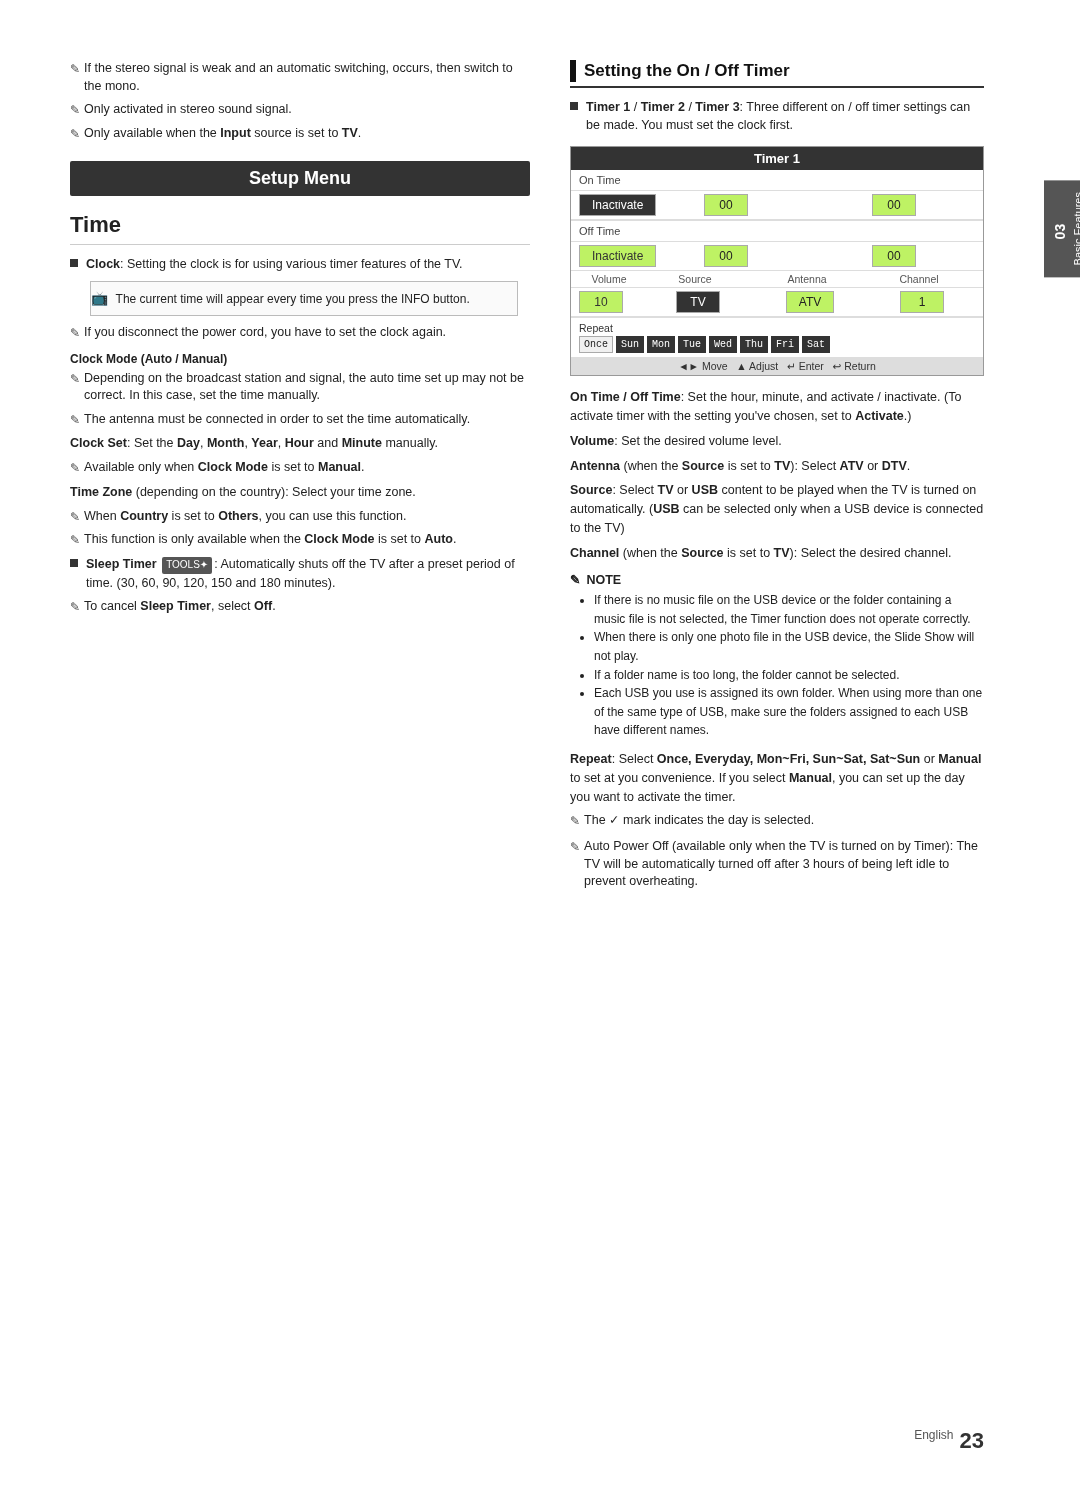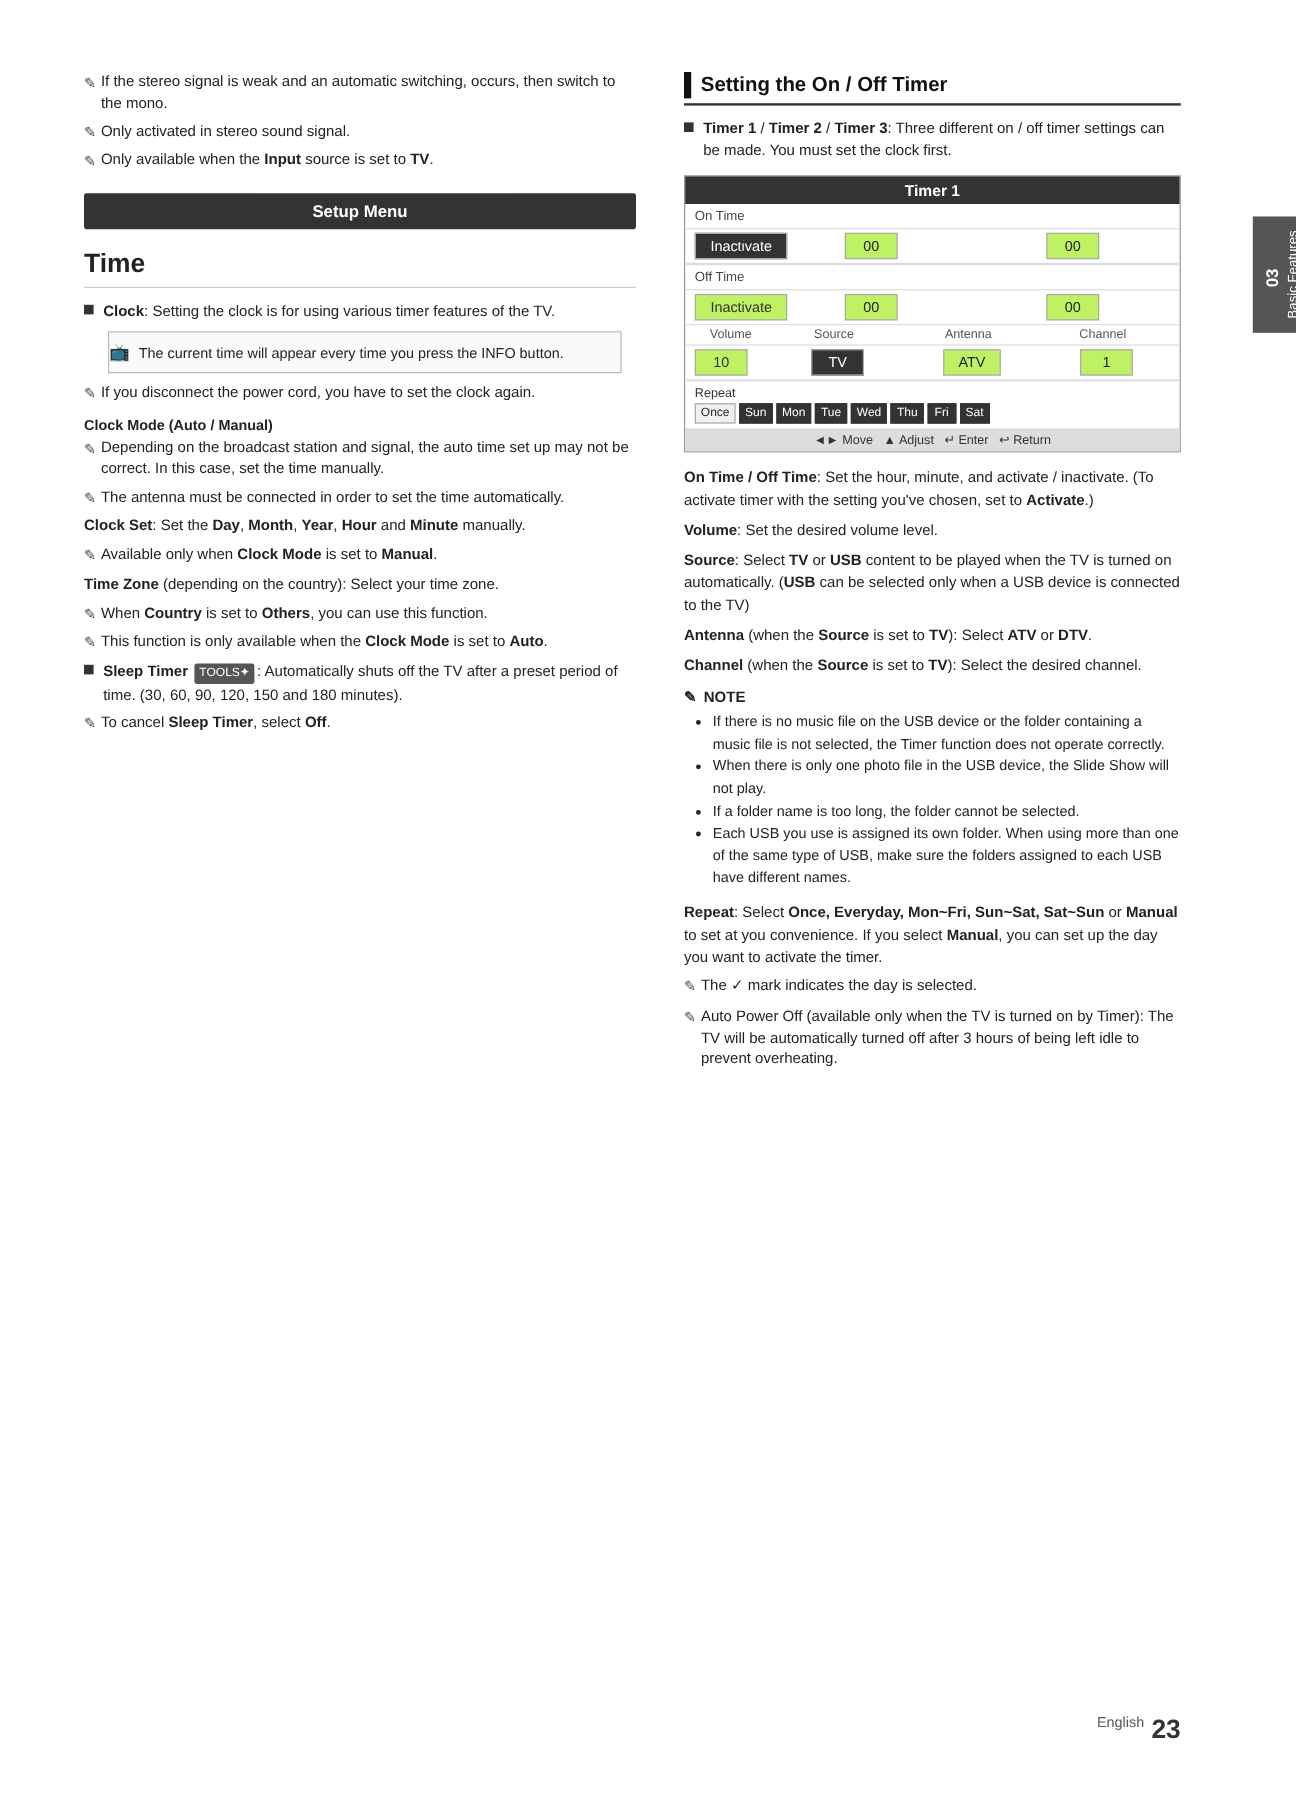"Setup Menu" .setup-menu-banner { font-size: 14px -> 18px }
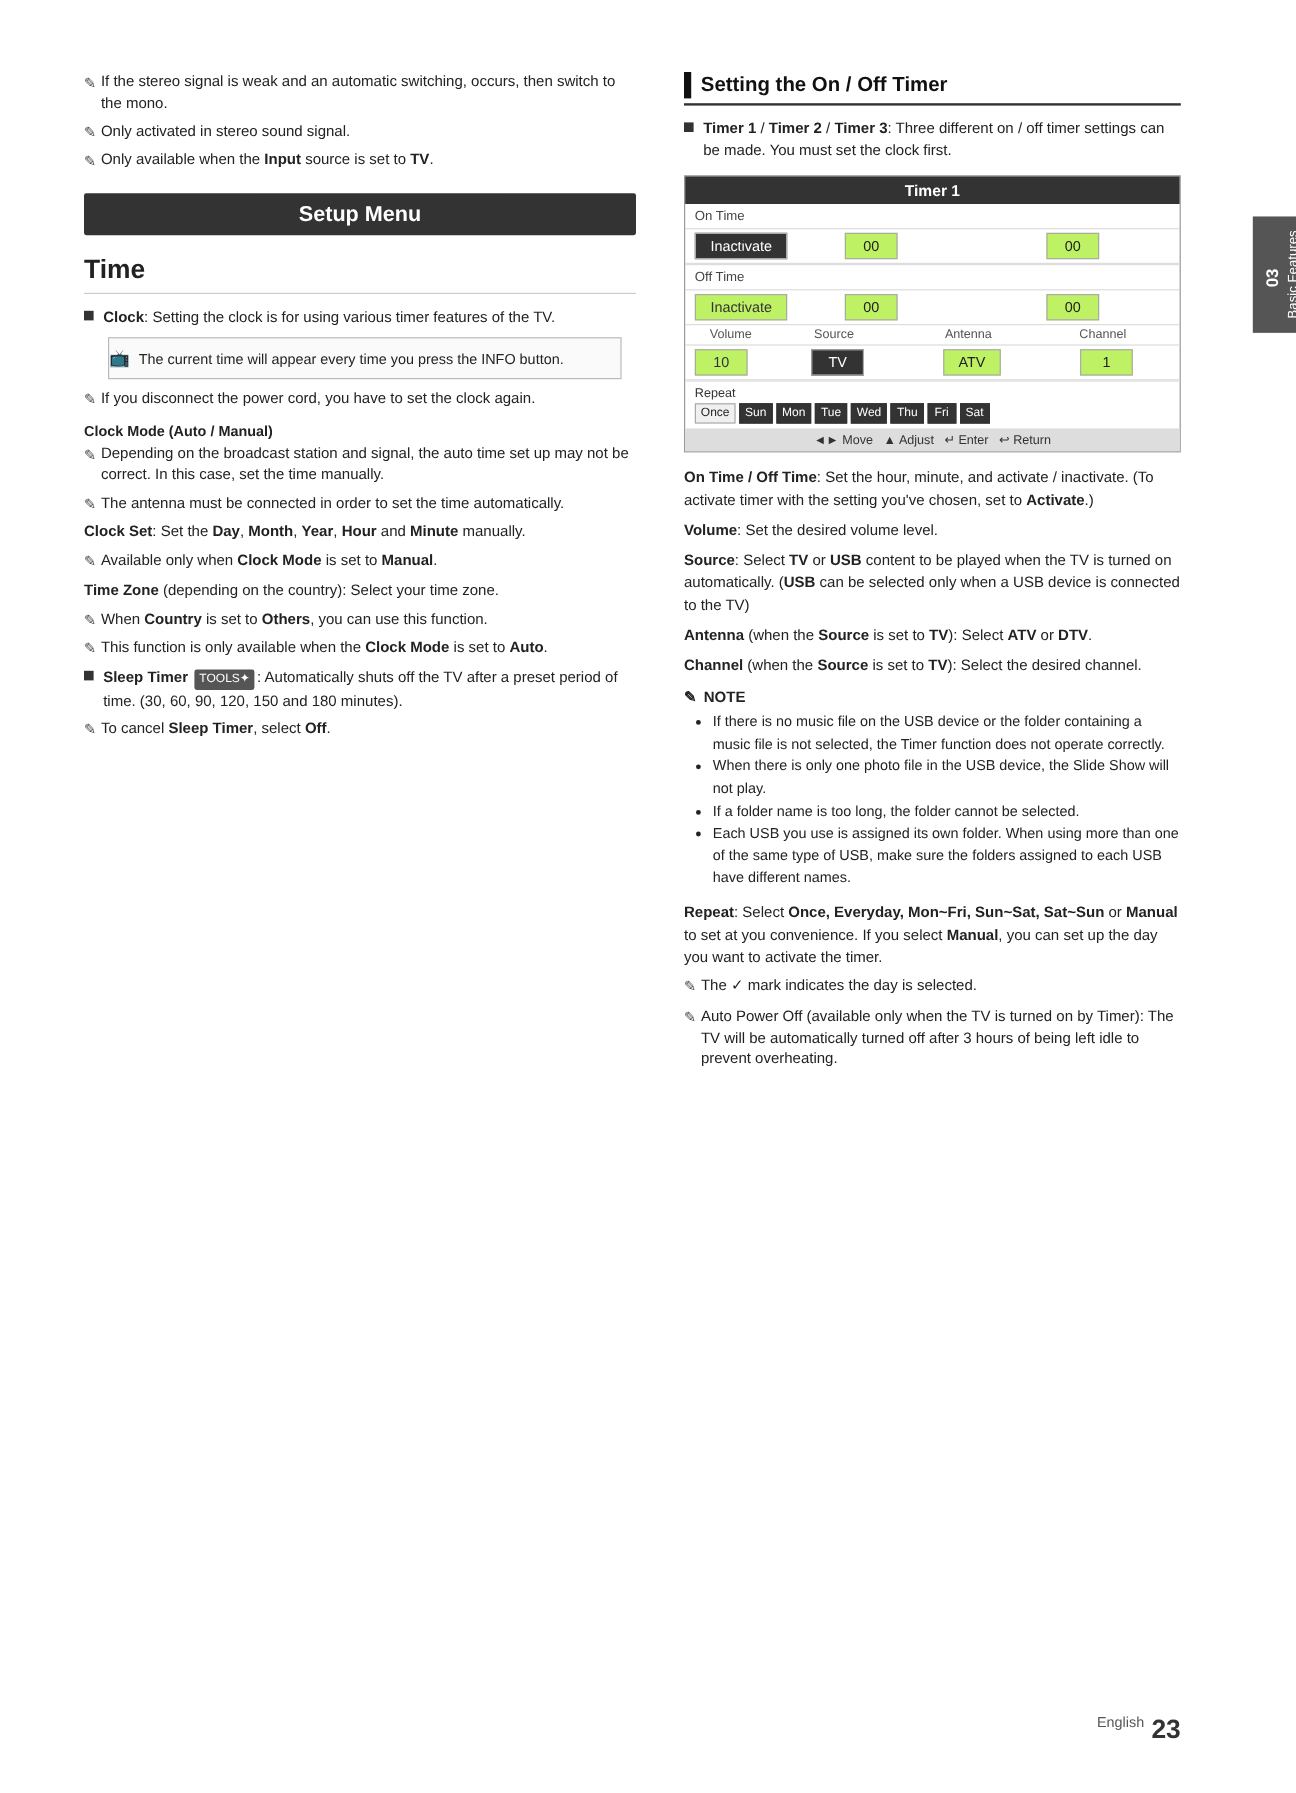"Once" .day-btn { font-family: none -> Liberation Mono, monospace }
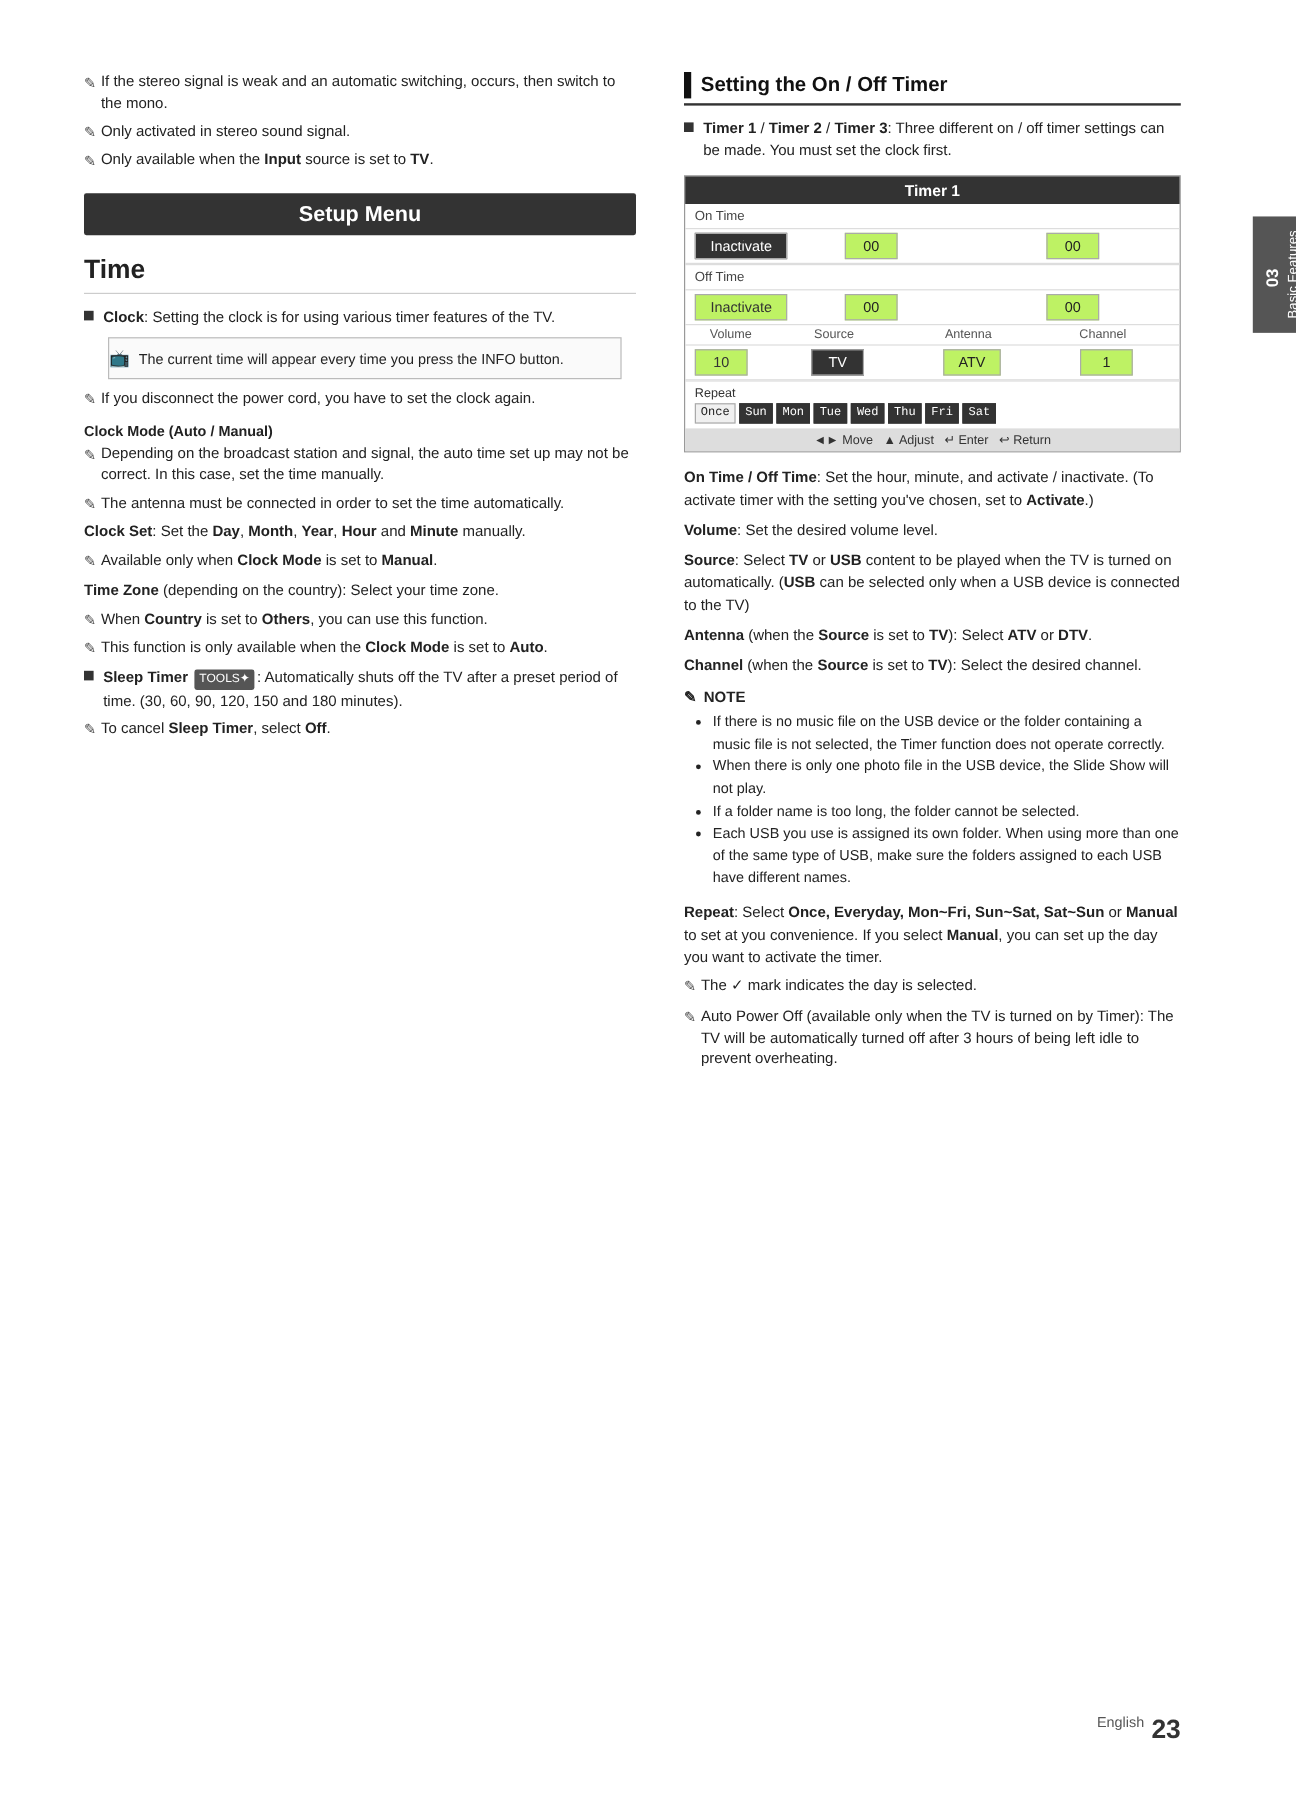"Source: Select TV or USB" div.para { order: before "Antenna (when the Source is" -> after "Antenna (when the Source is" }
